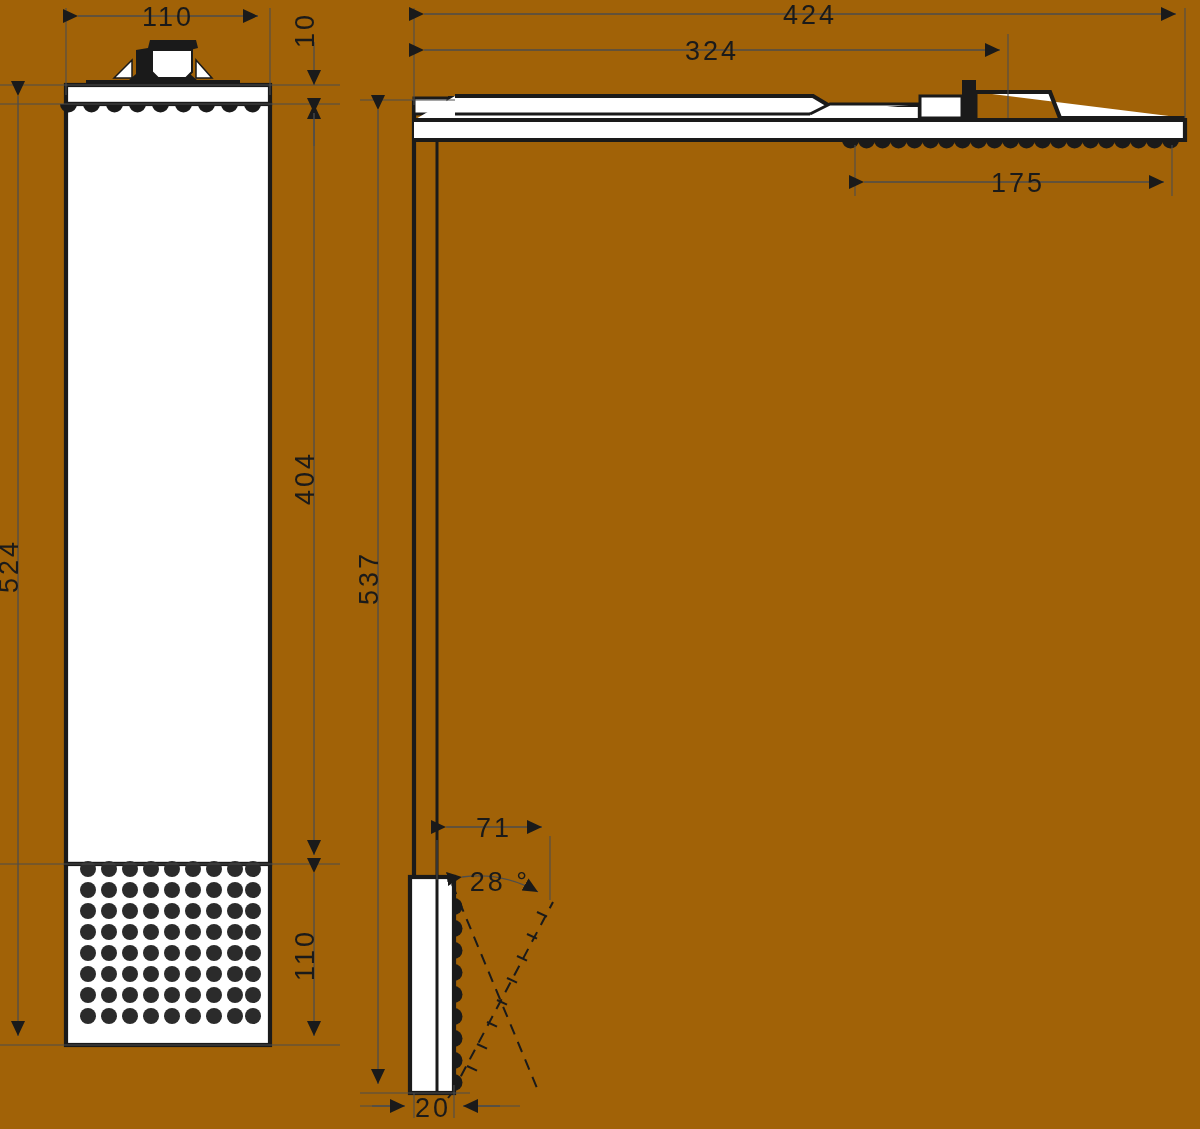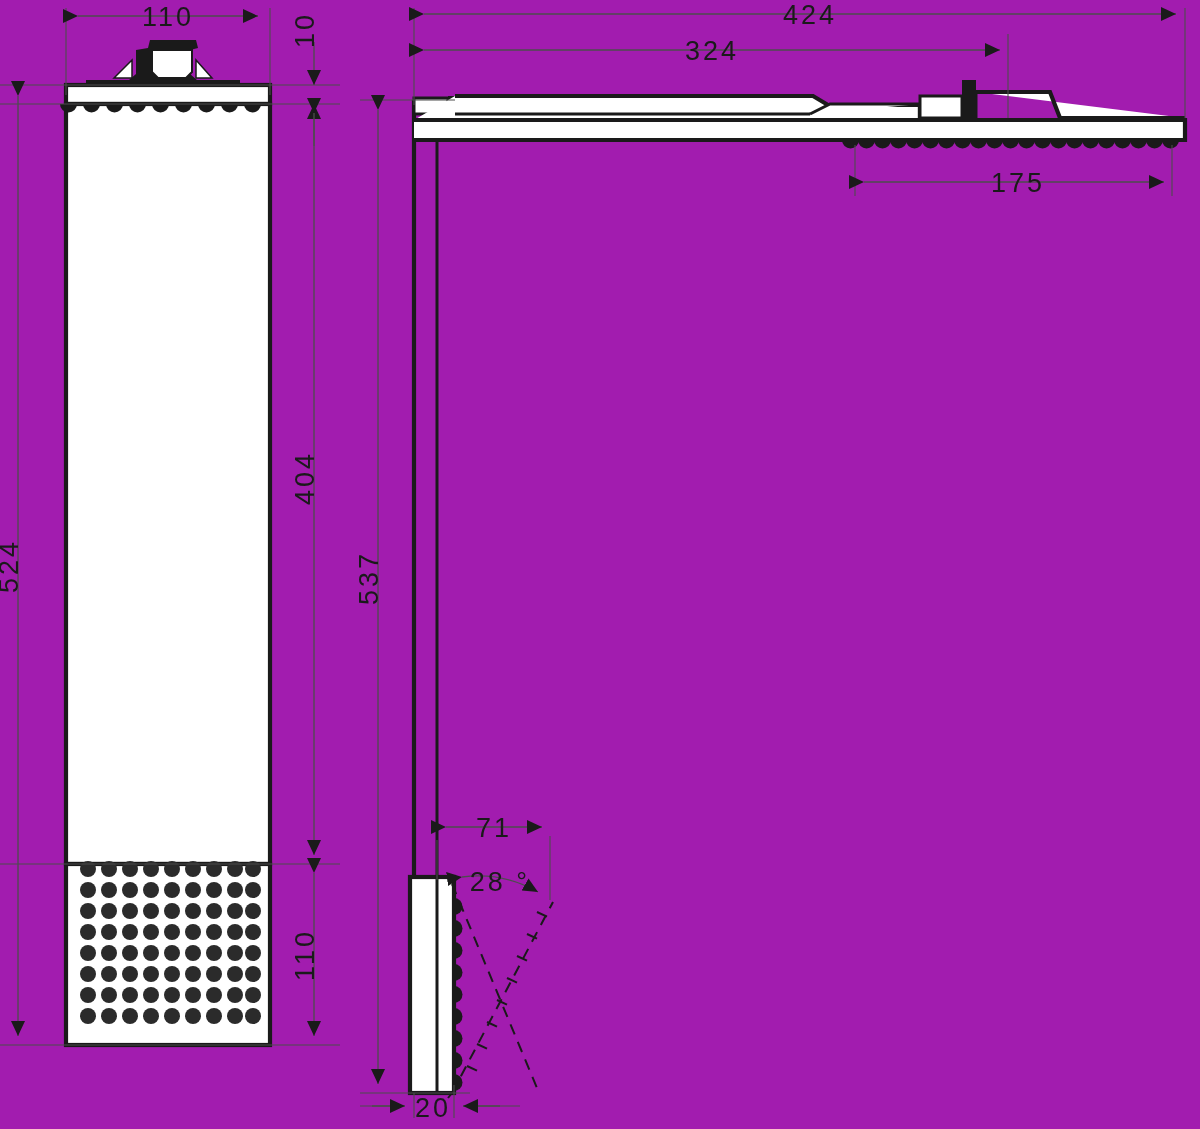"110" #drawing-root { background: #a21caf -> #a16207 }
